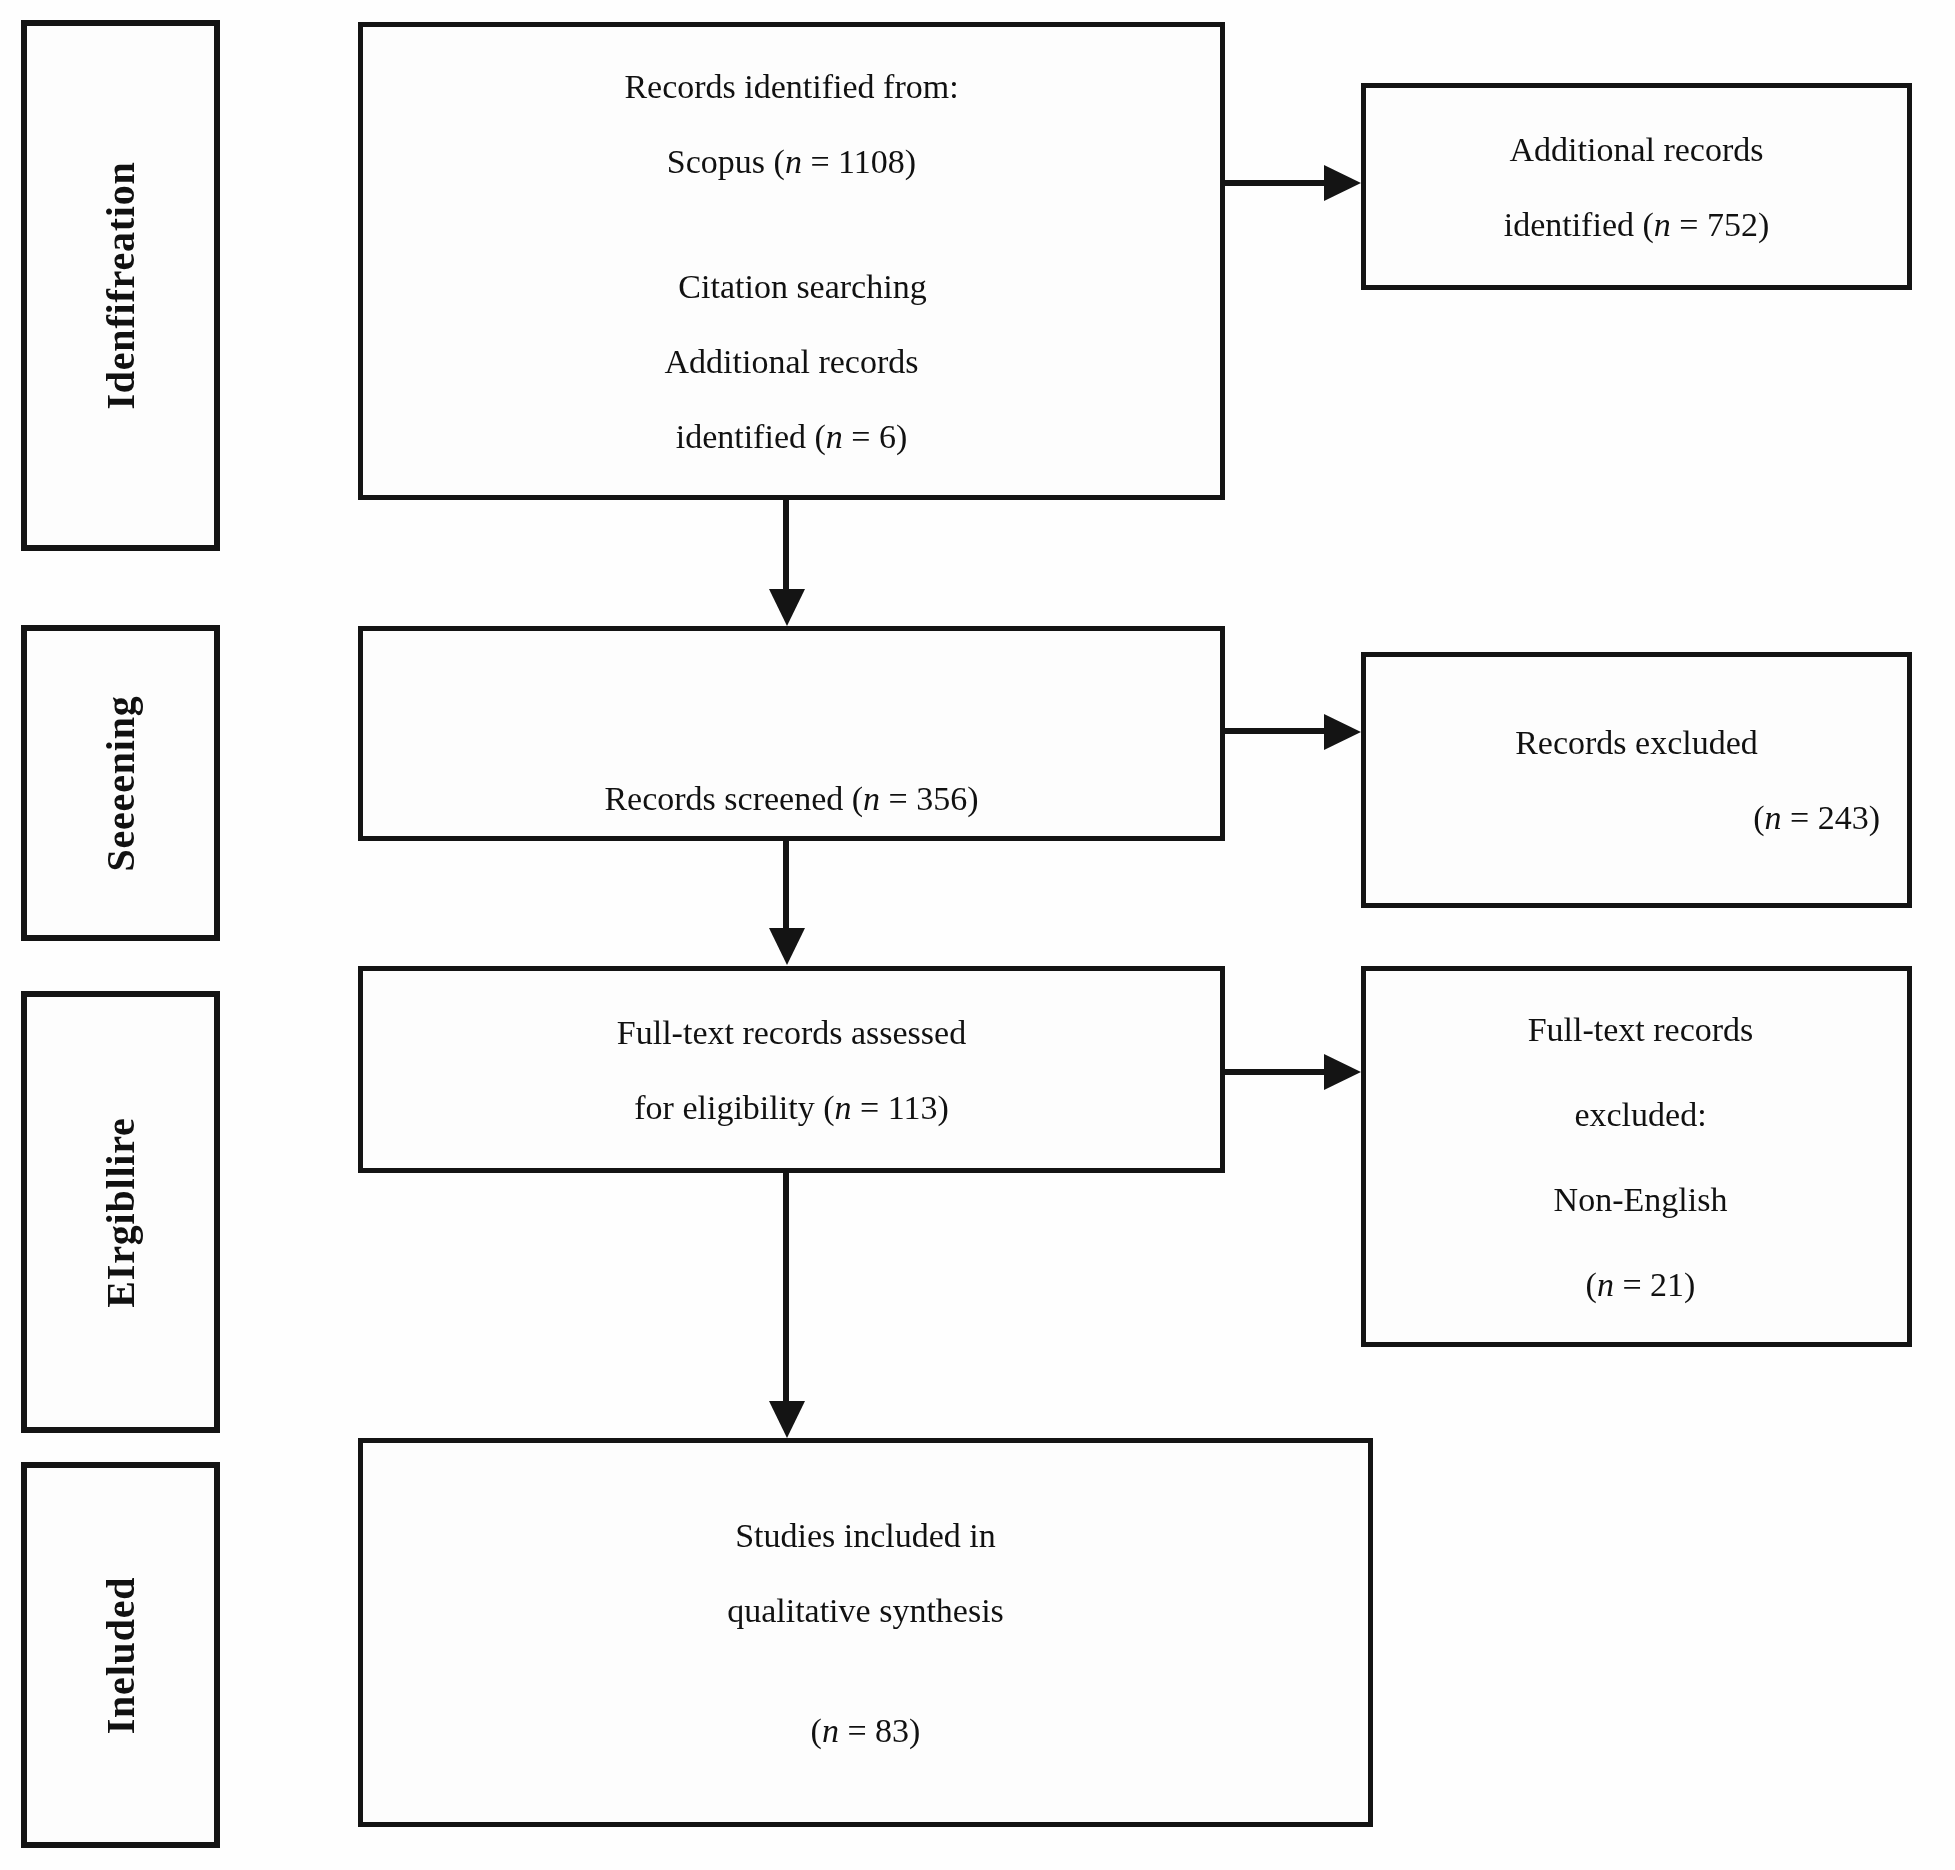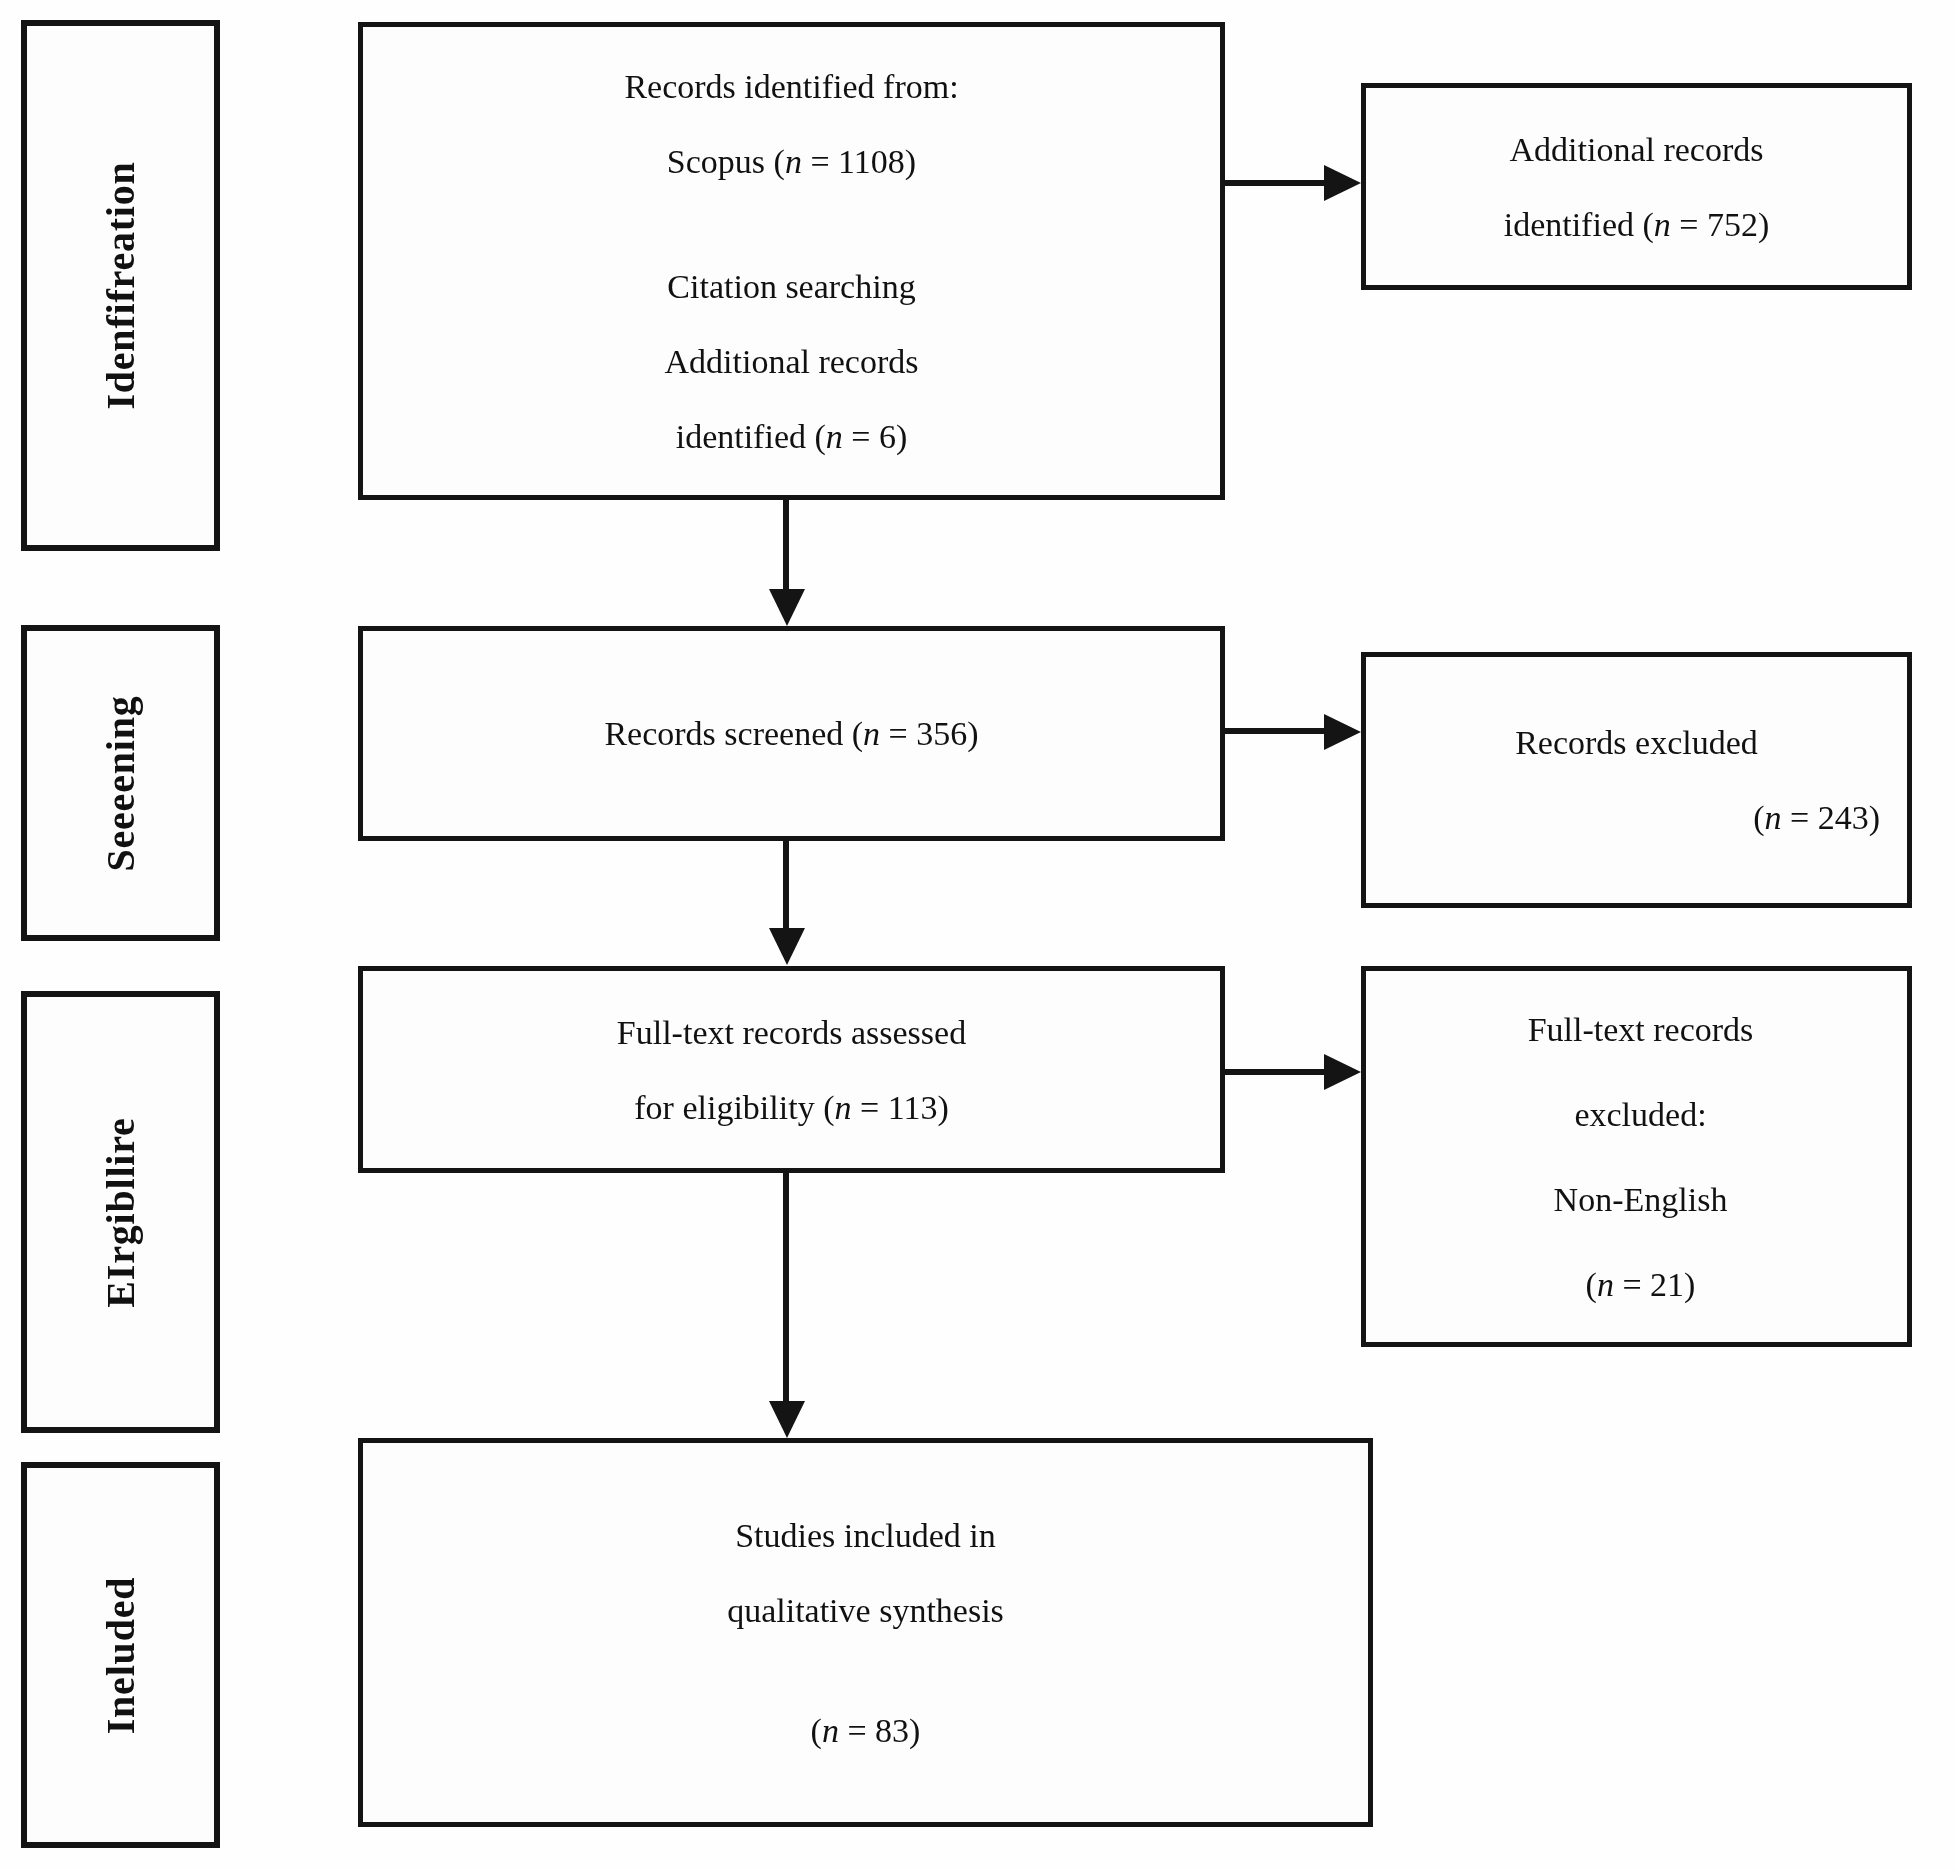"Citation searching" .gap-above { margin-left: none -> 11px }
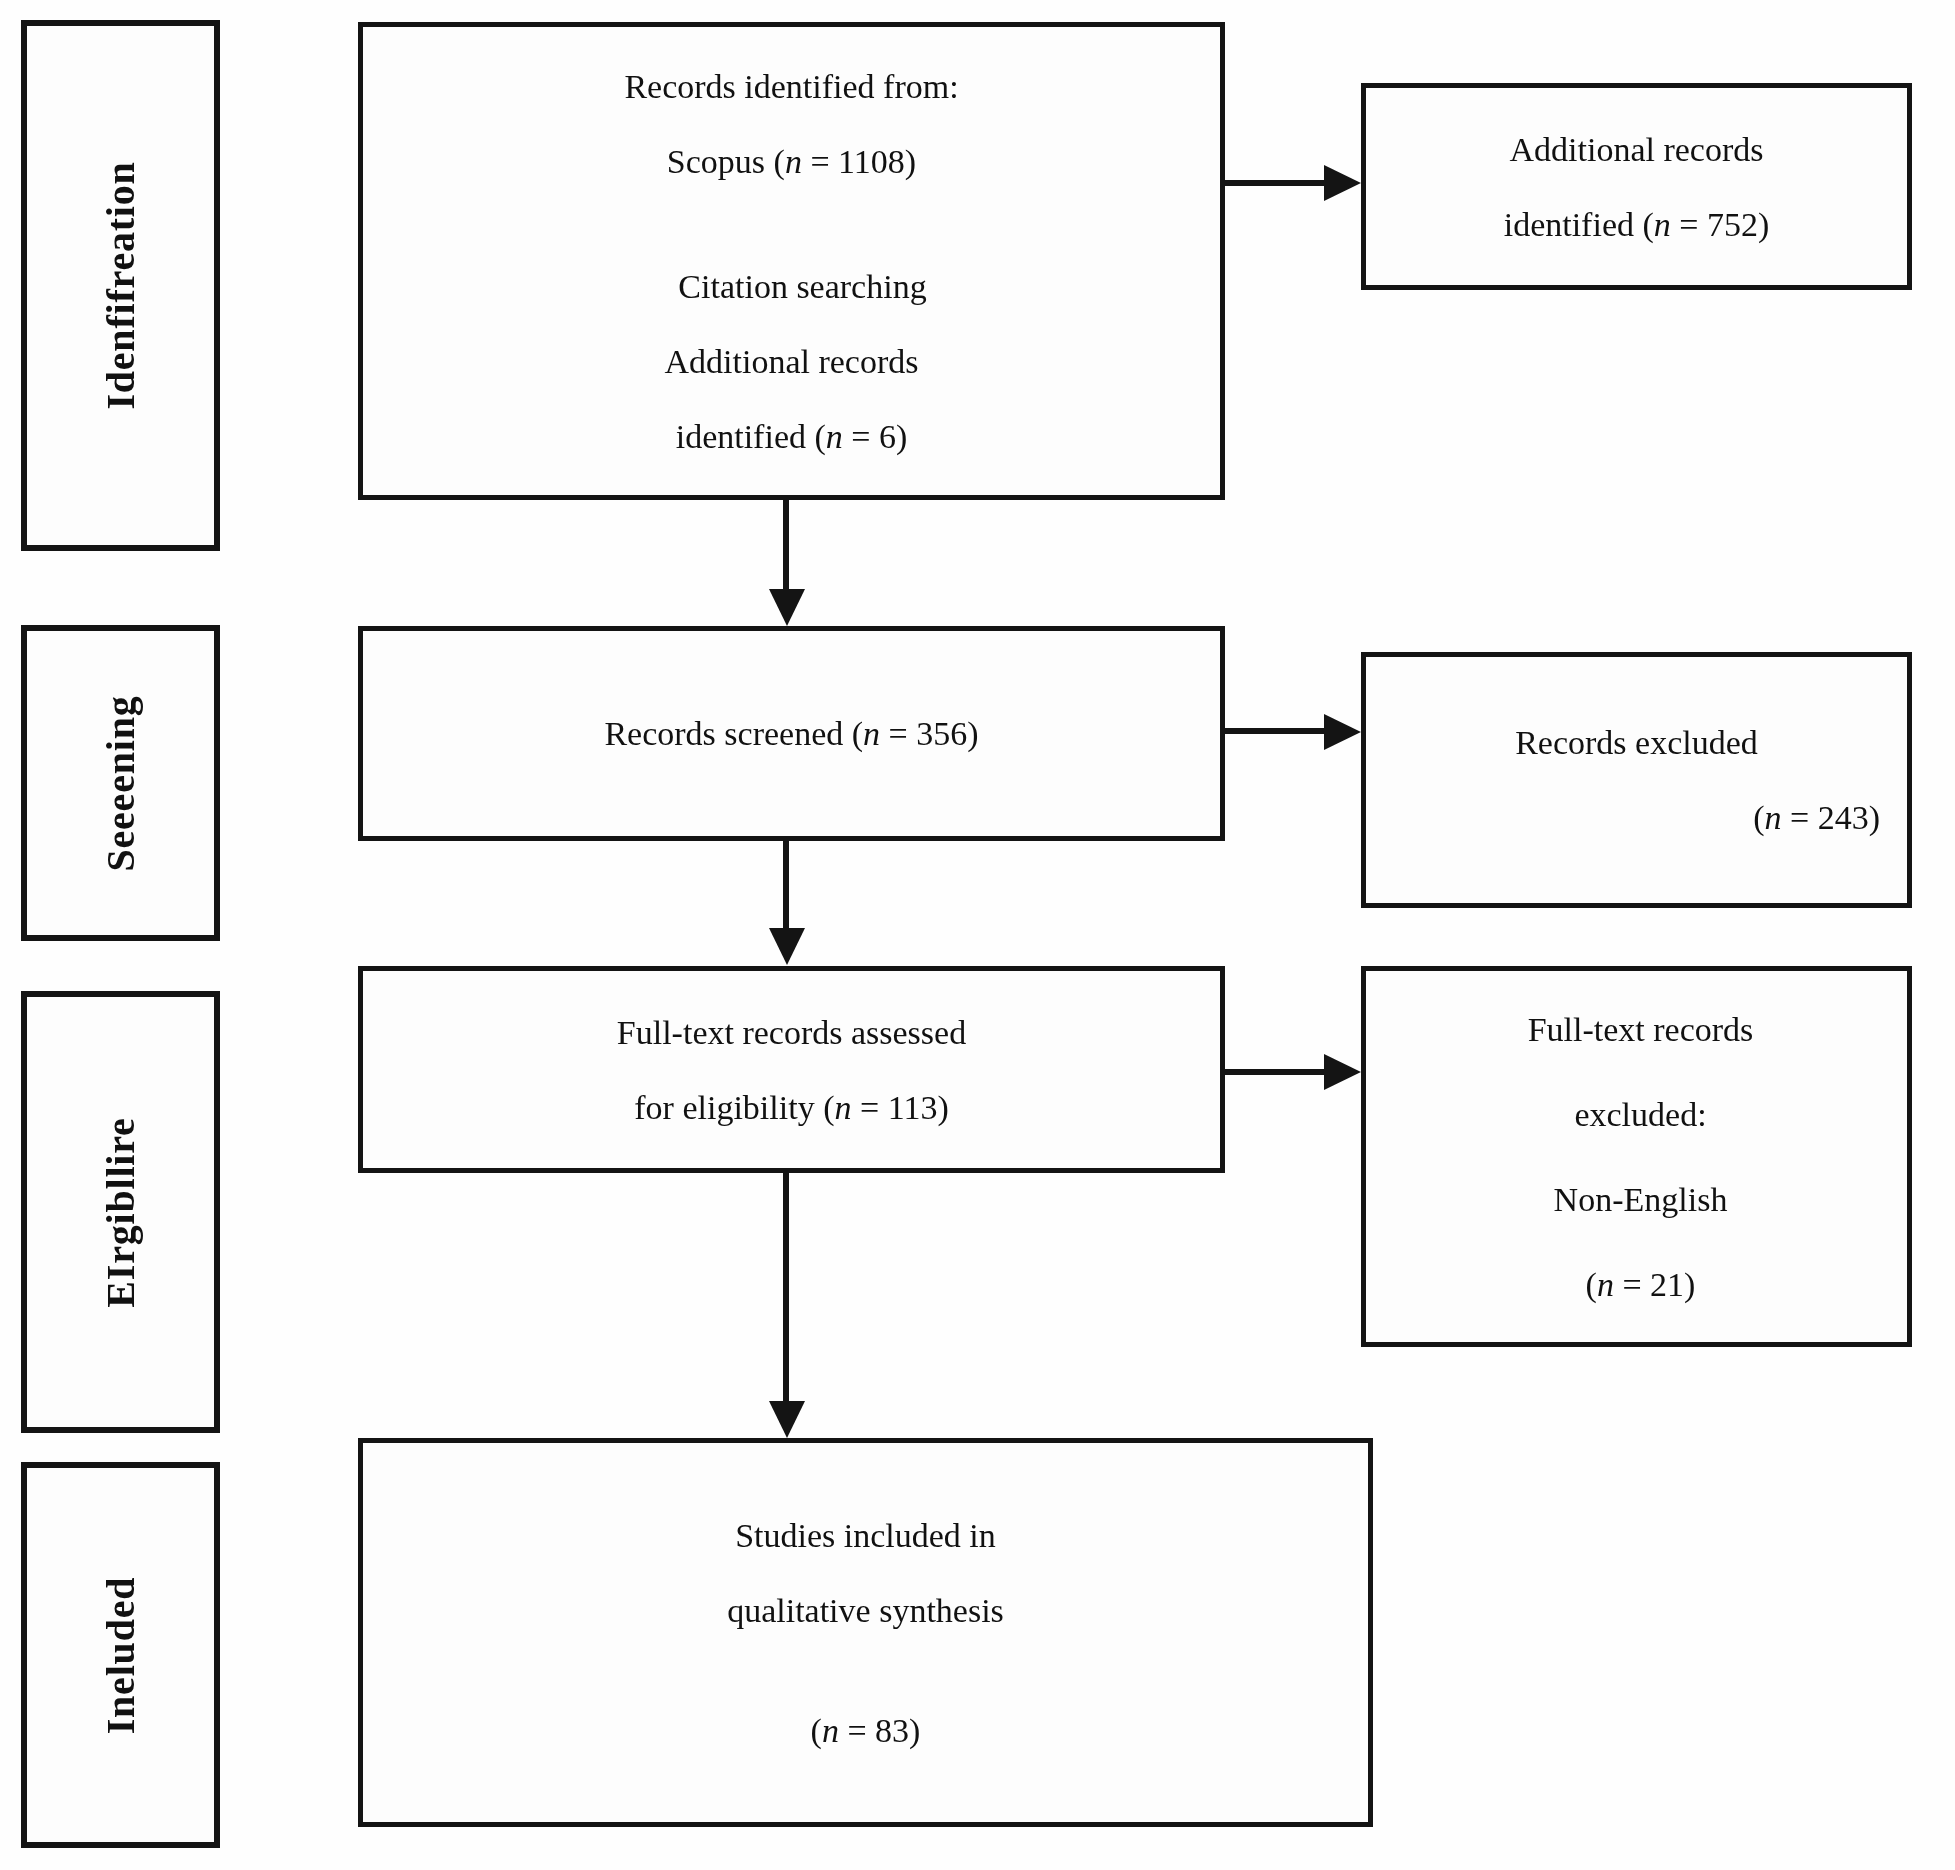"Records screened (n = 356)" div.flow-box { justify-content: none -> flex-end }
